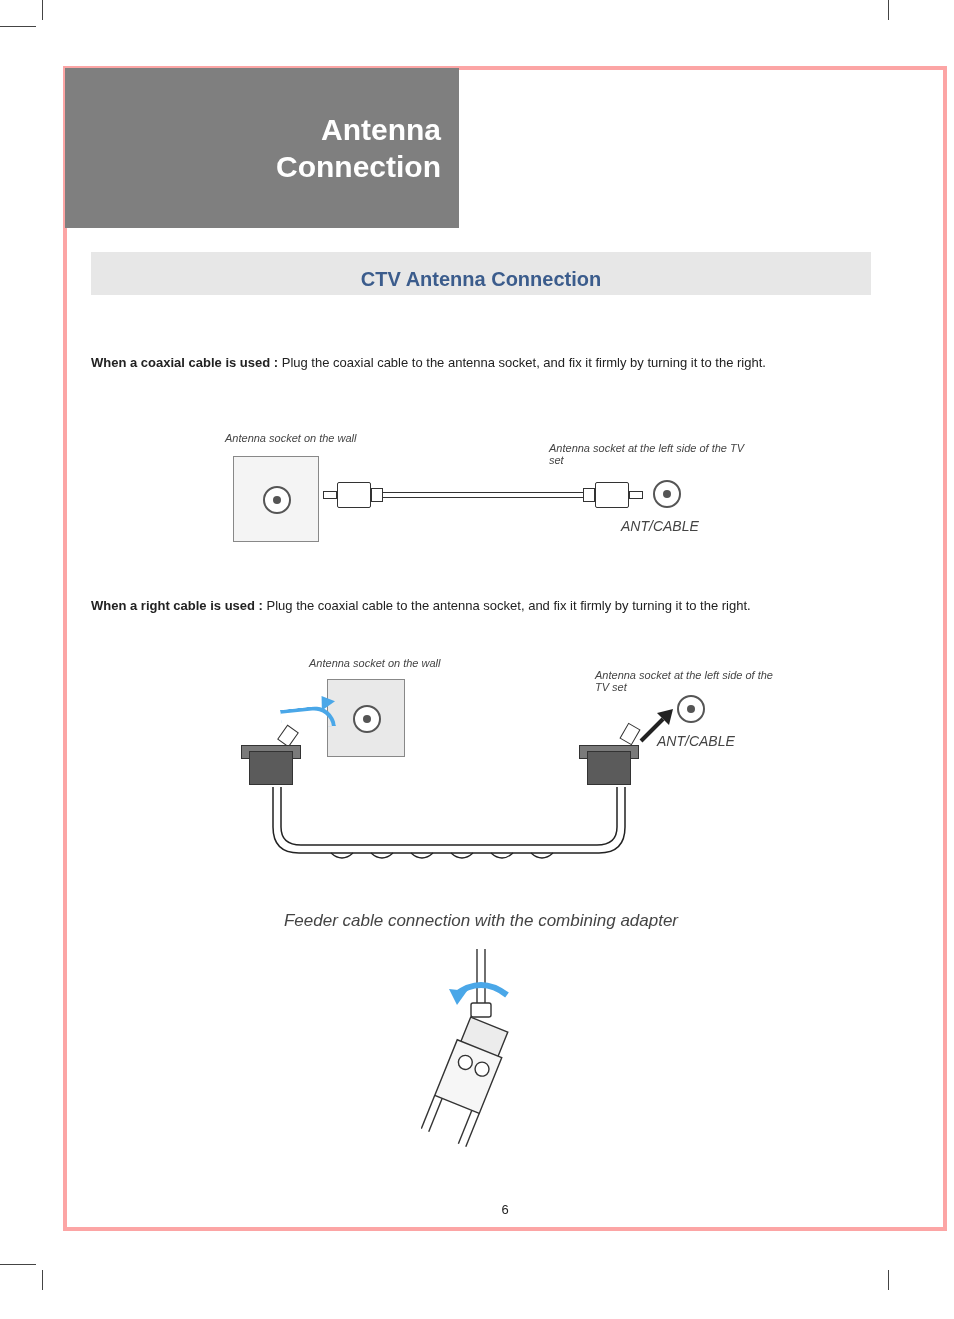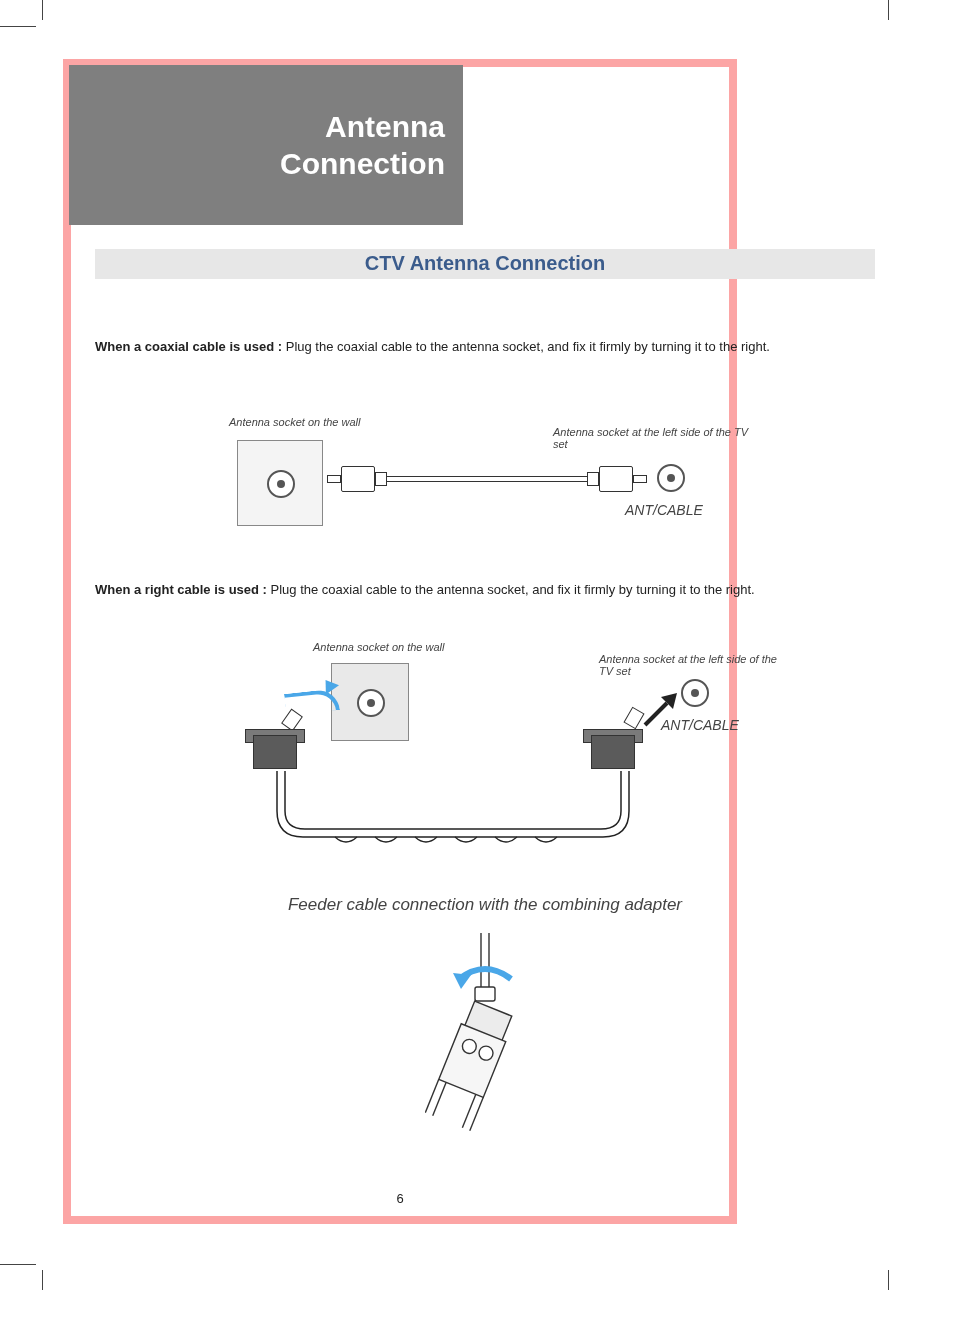"Antenna" .page-frame { border: 8px solid #fca5a5 -> 4px solid #fca5a5; top: 59px -> 66px; width: 674px -> 884px }
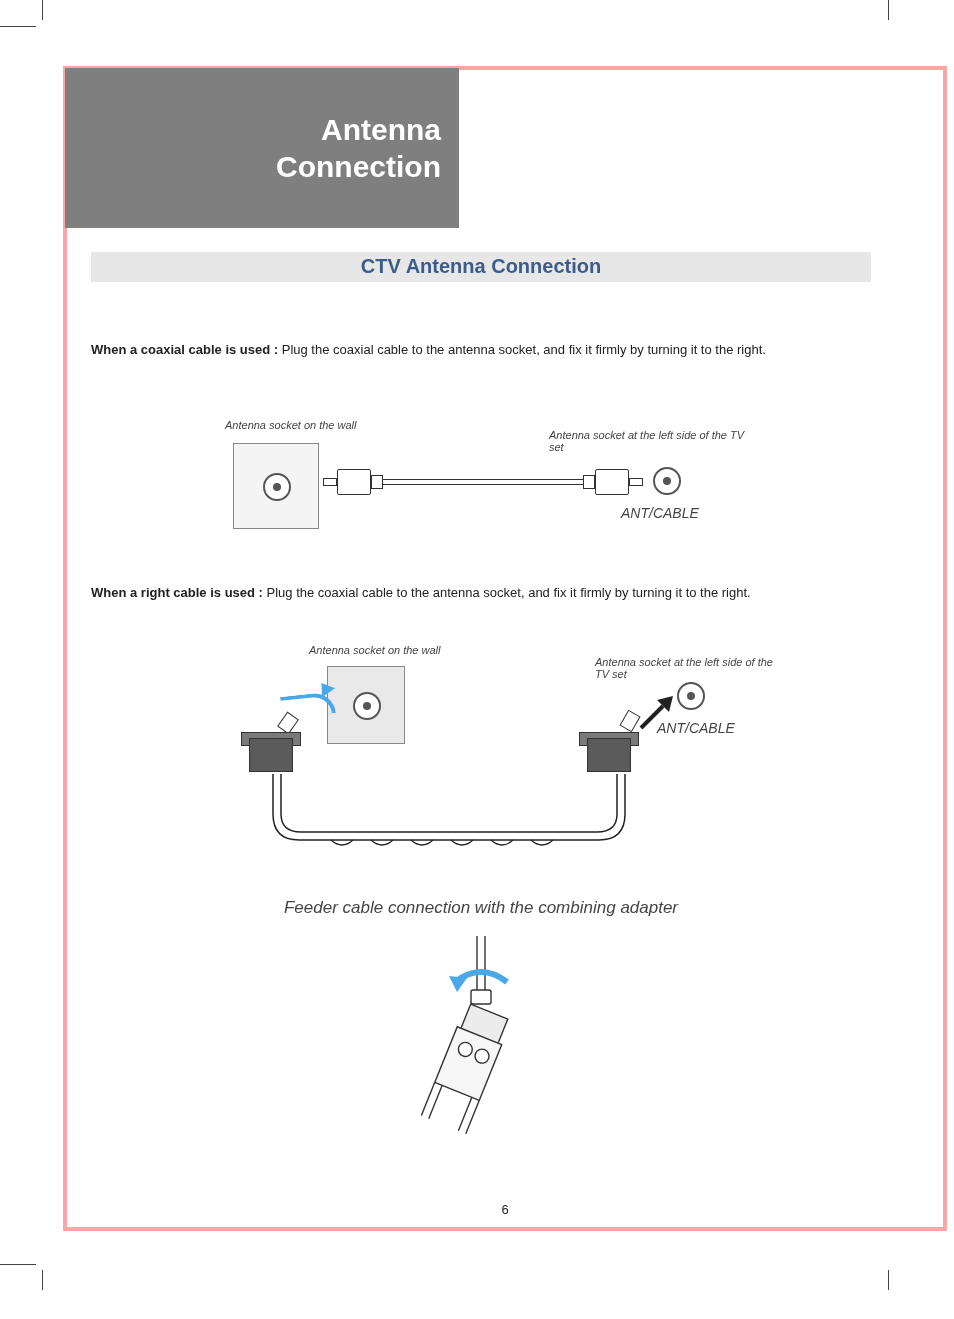"CTV Antenna Connection" .section-h { padding: 3px 0 4px -> 16px 0 4px }
